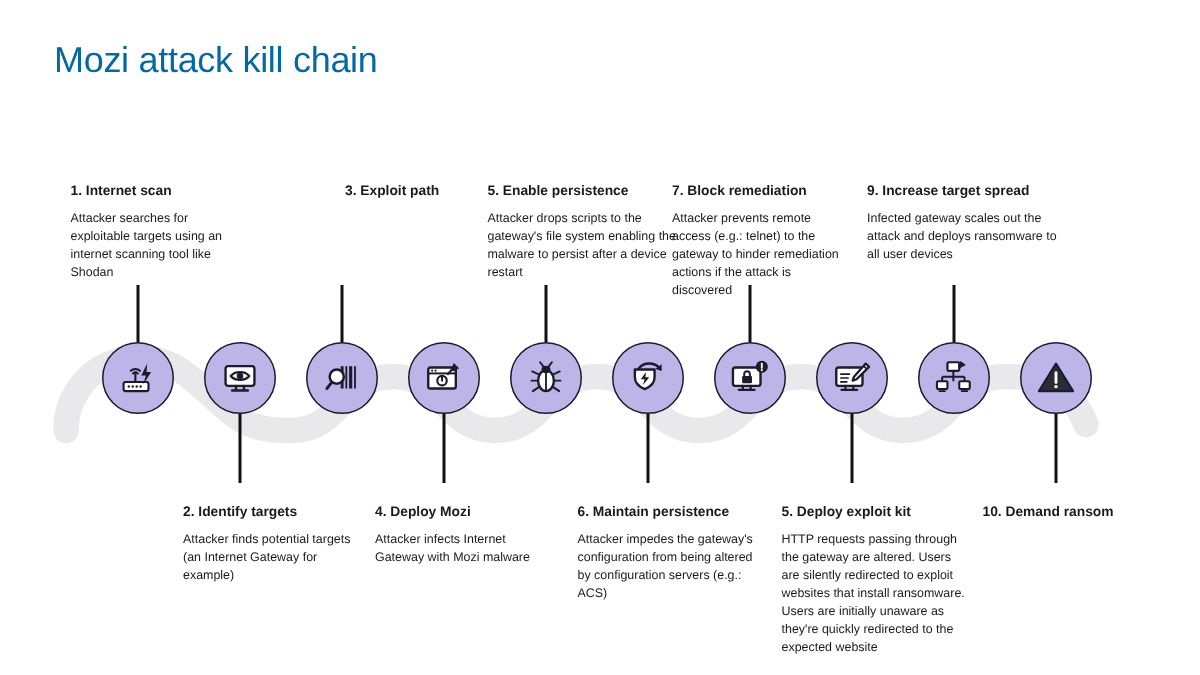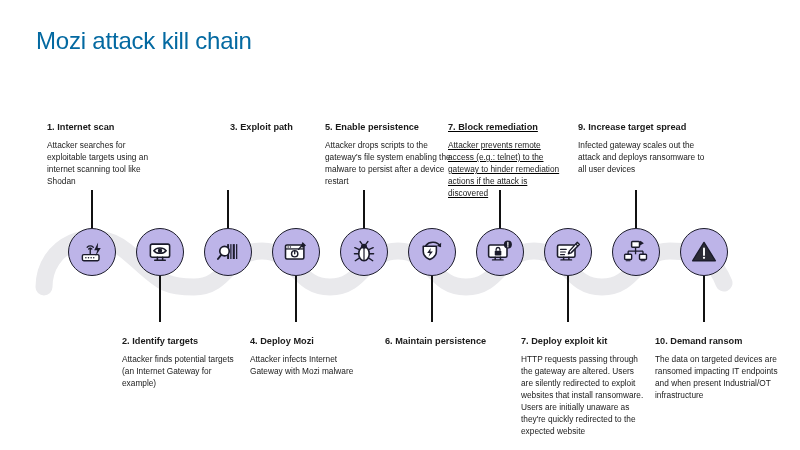"7. Block remediation" div.step { text-decoration: underline -> none }
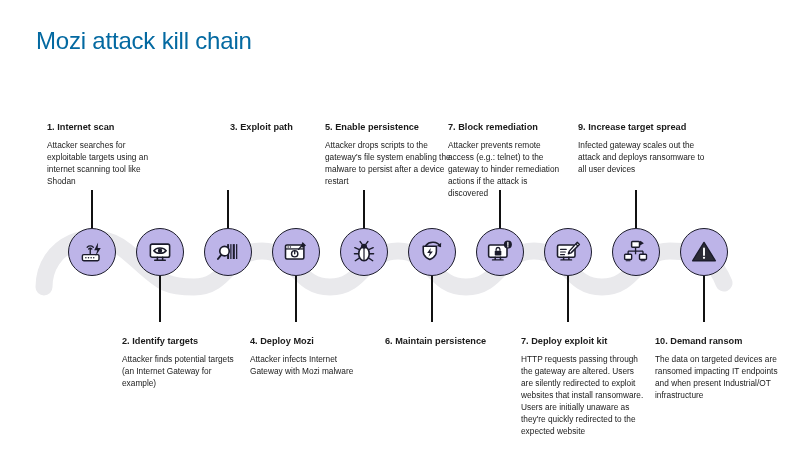"7. Deploy exploit kit" div.step-title { text: 7 -> 5 }
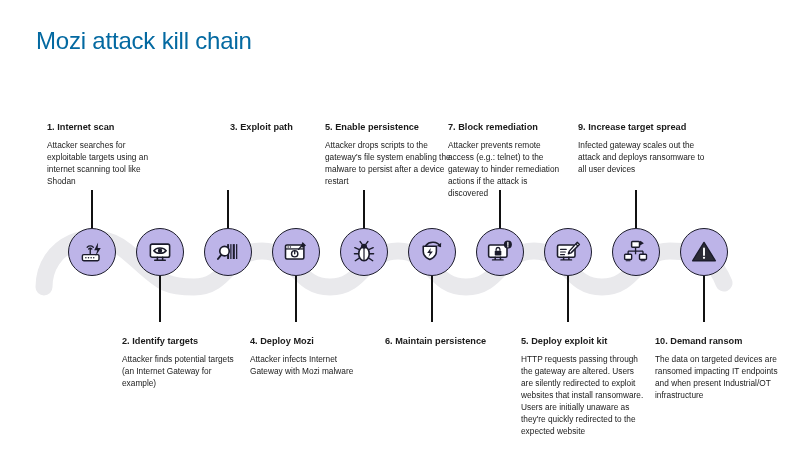"Attacker impedes the gateway's" div.step-body { html: none -> <div>Attacker impedes the gateway's configuration from being altered by configuration servers (e.g.: ACS)</div> }
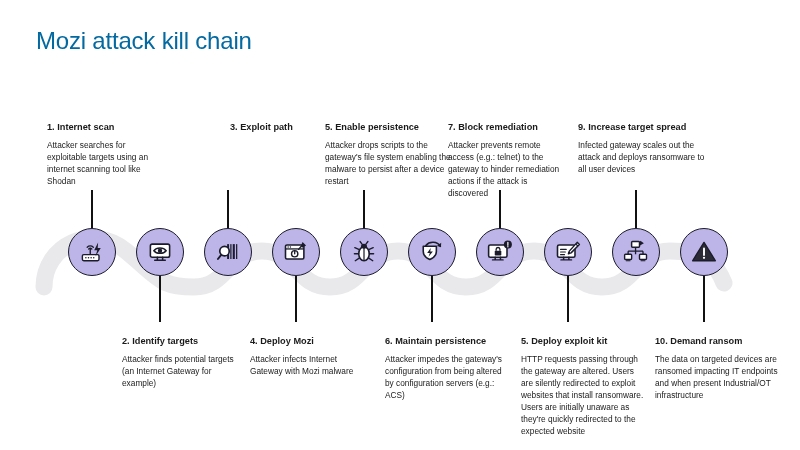"The data on targeted devices" div.step-body { html: <div>The data on targeted devices are ransomed impacting IT endpoints and when present Industrial/OT infrastructure</div> -> none }
